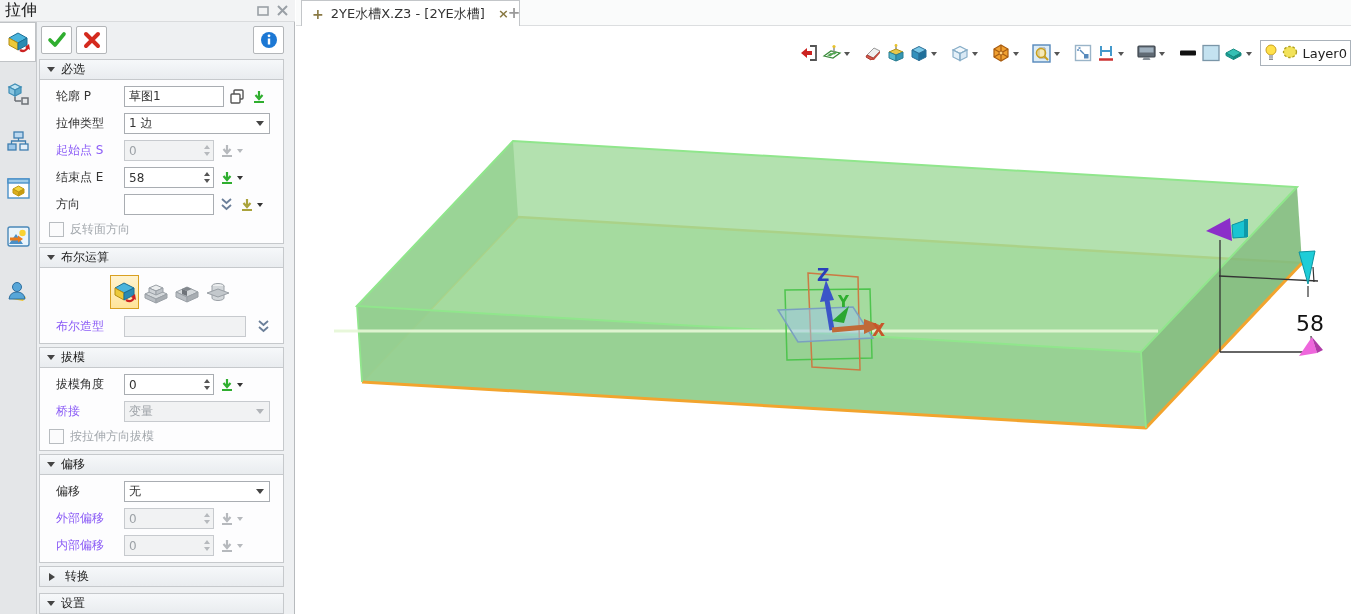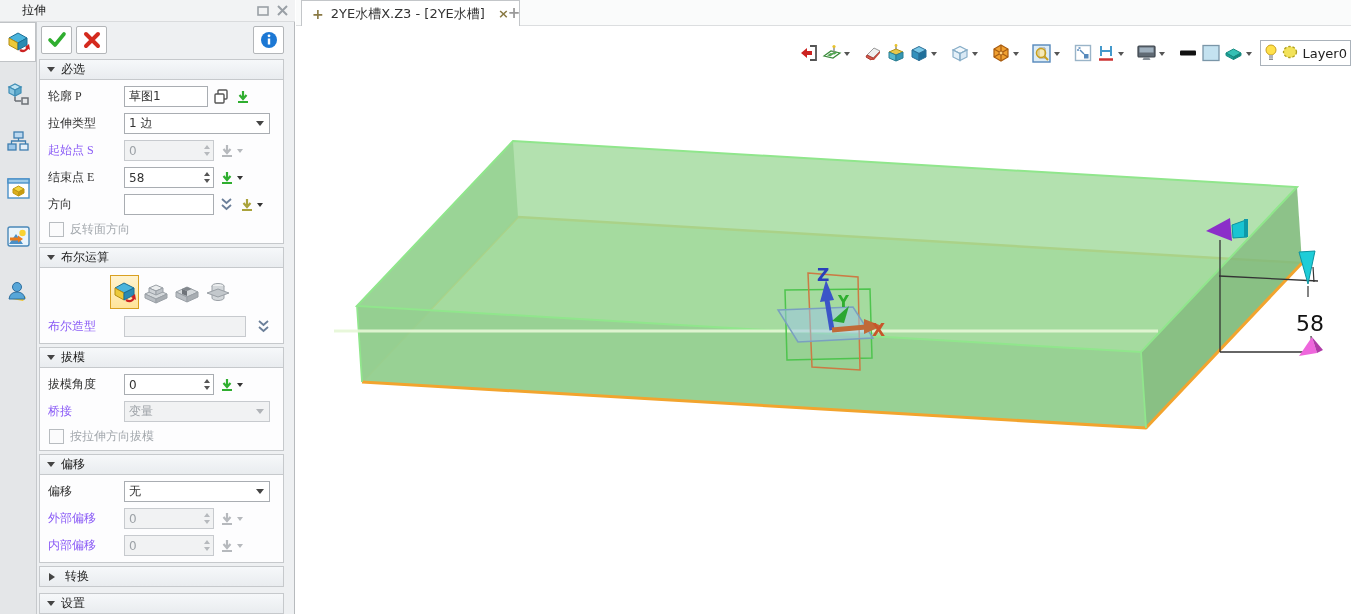"拉伸" #panel-titlebar .t { font-size: 12px -> 16px; padding-left: 22px -> 5px }
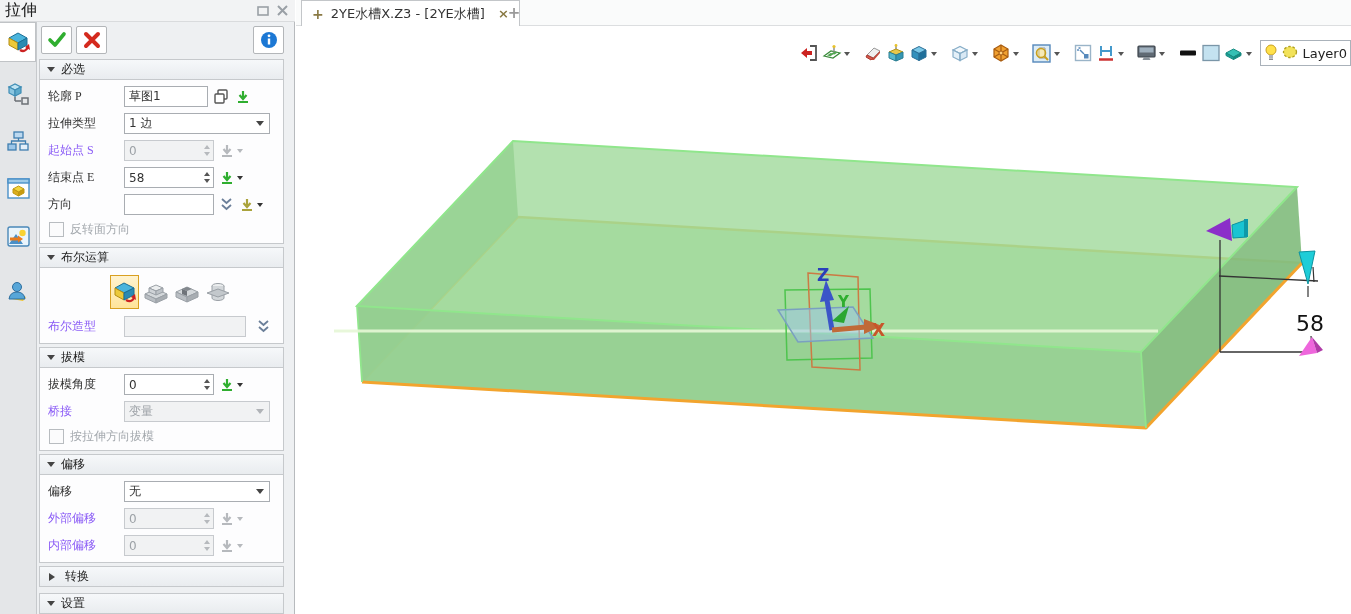"轮廓 P" .lbl { font-family: Liberation Serif, serif -> none; padding-left: 8px -> 16px }
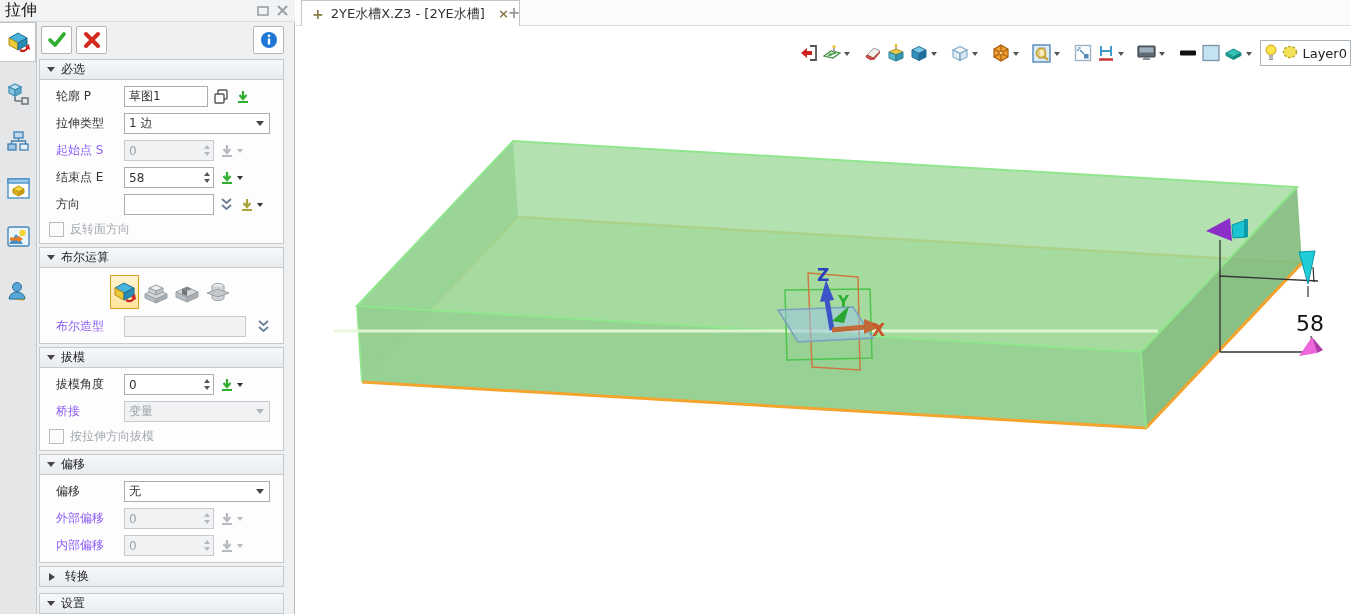"草图1" .w-text { width: 84px -> 100px }
